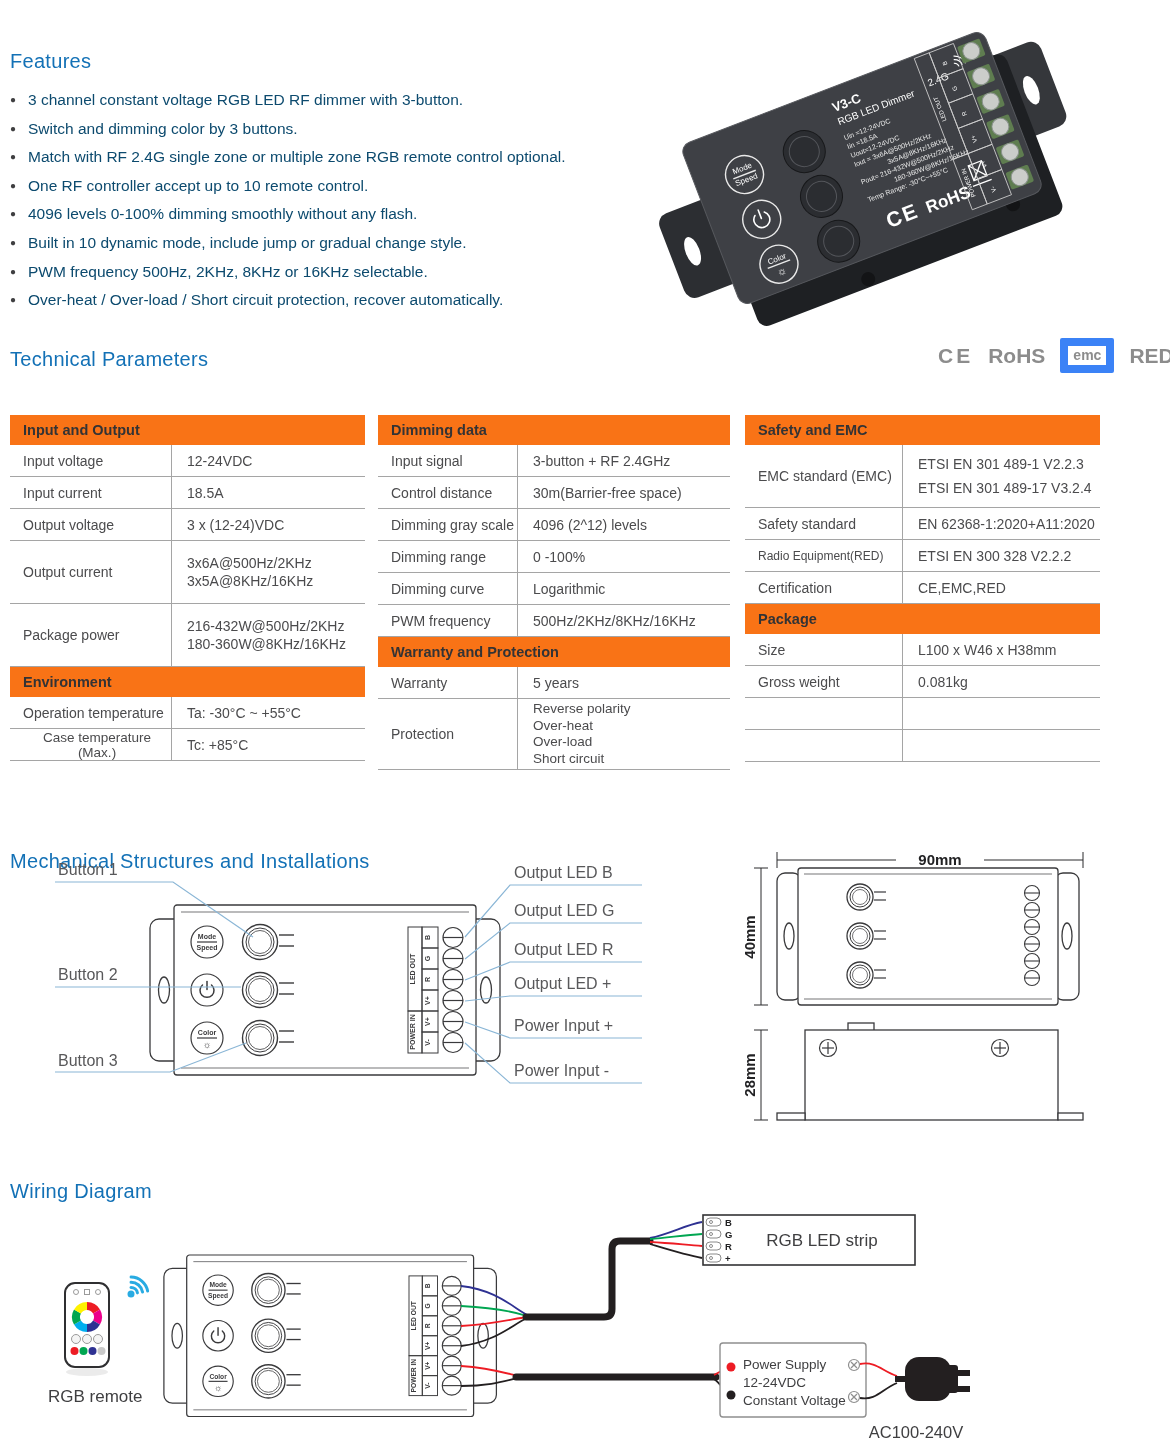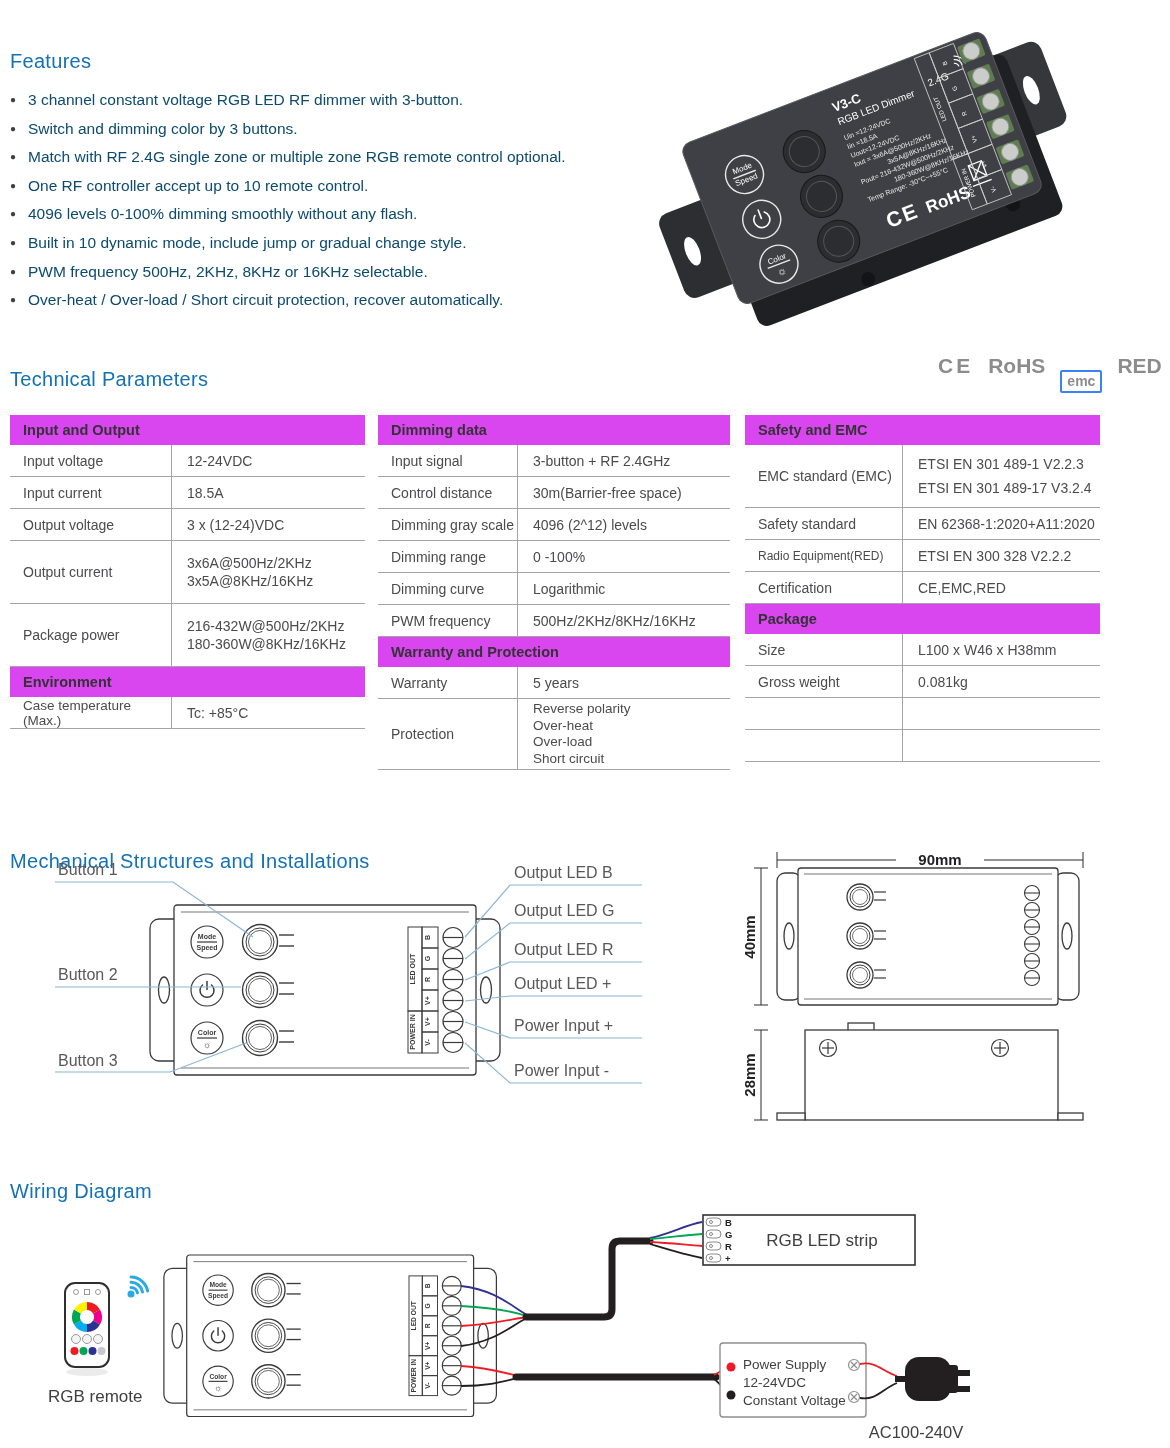"Technical Parameters" div.sec-title { top: 368px -> 348px }
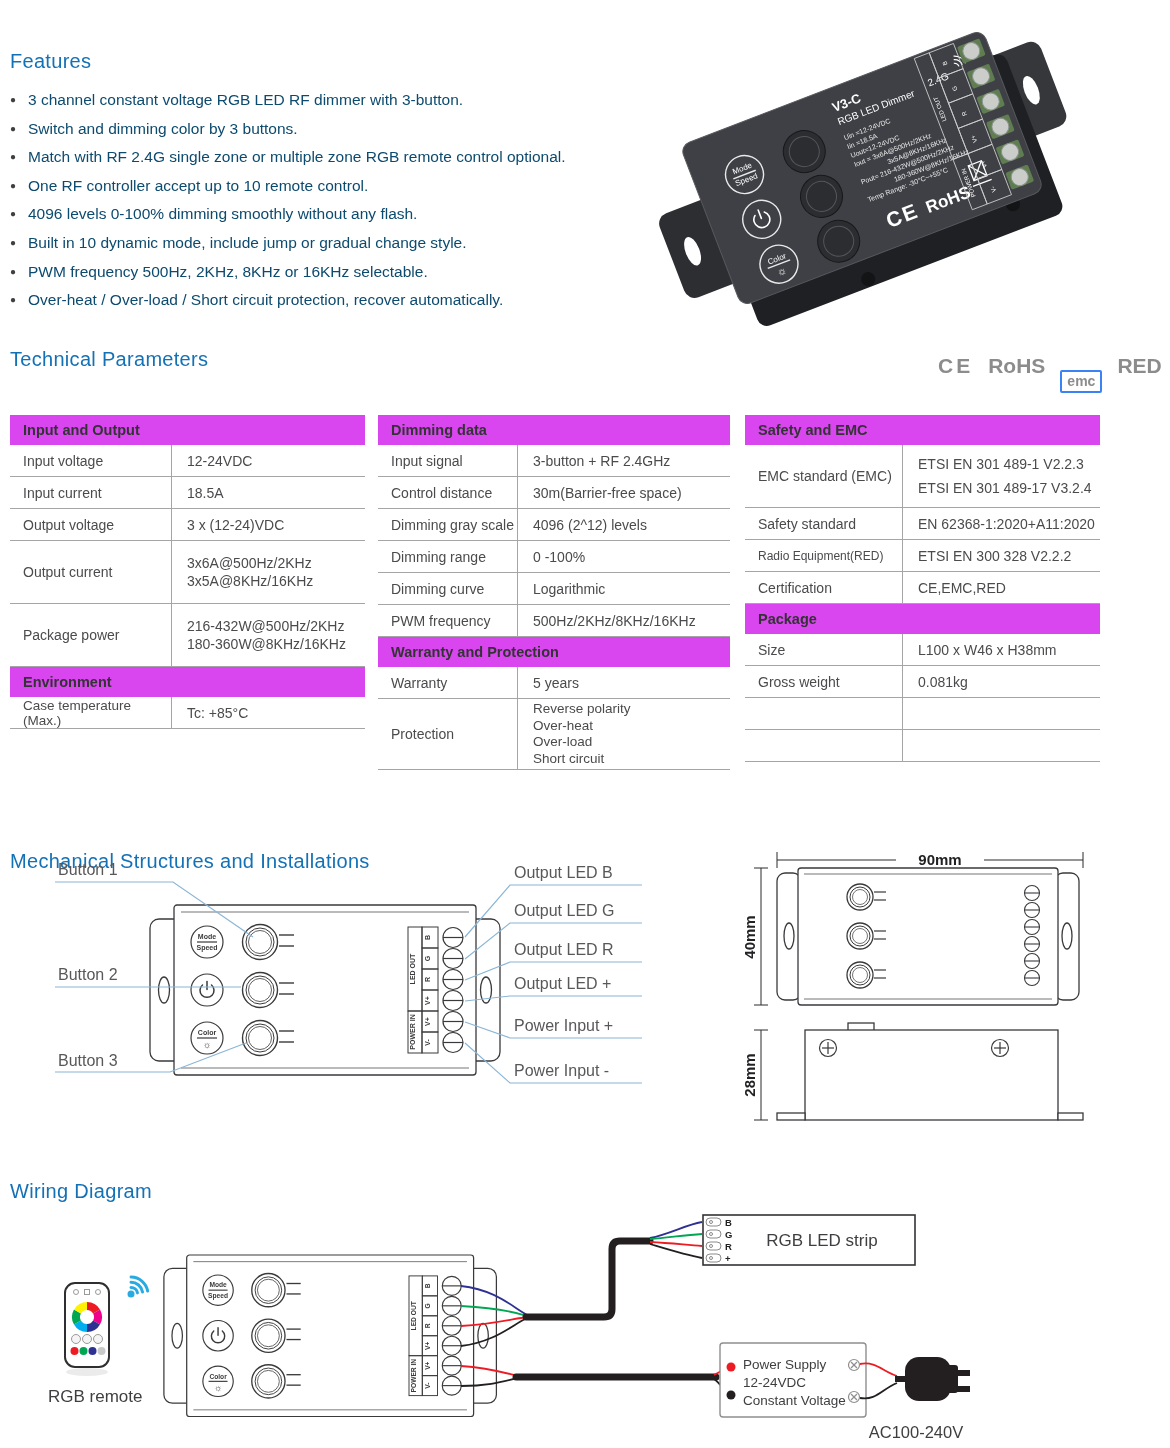"emc" .certs .emcbox { border: 2px solid #3b82f6 -> 8px solid #3b82f6; margin-top: 32px -> none }
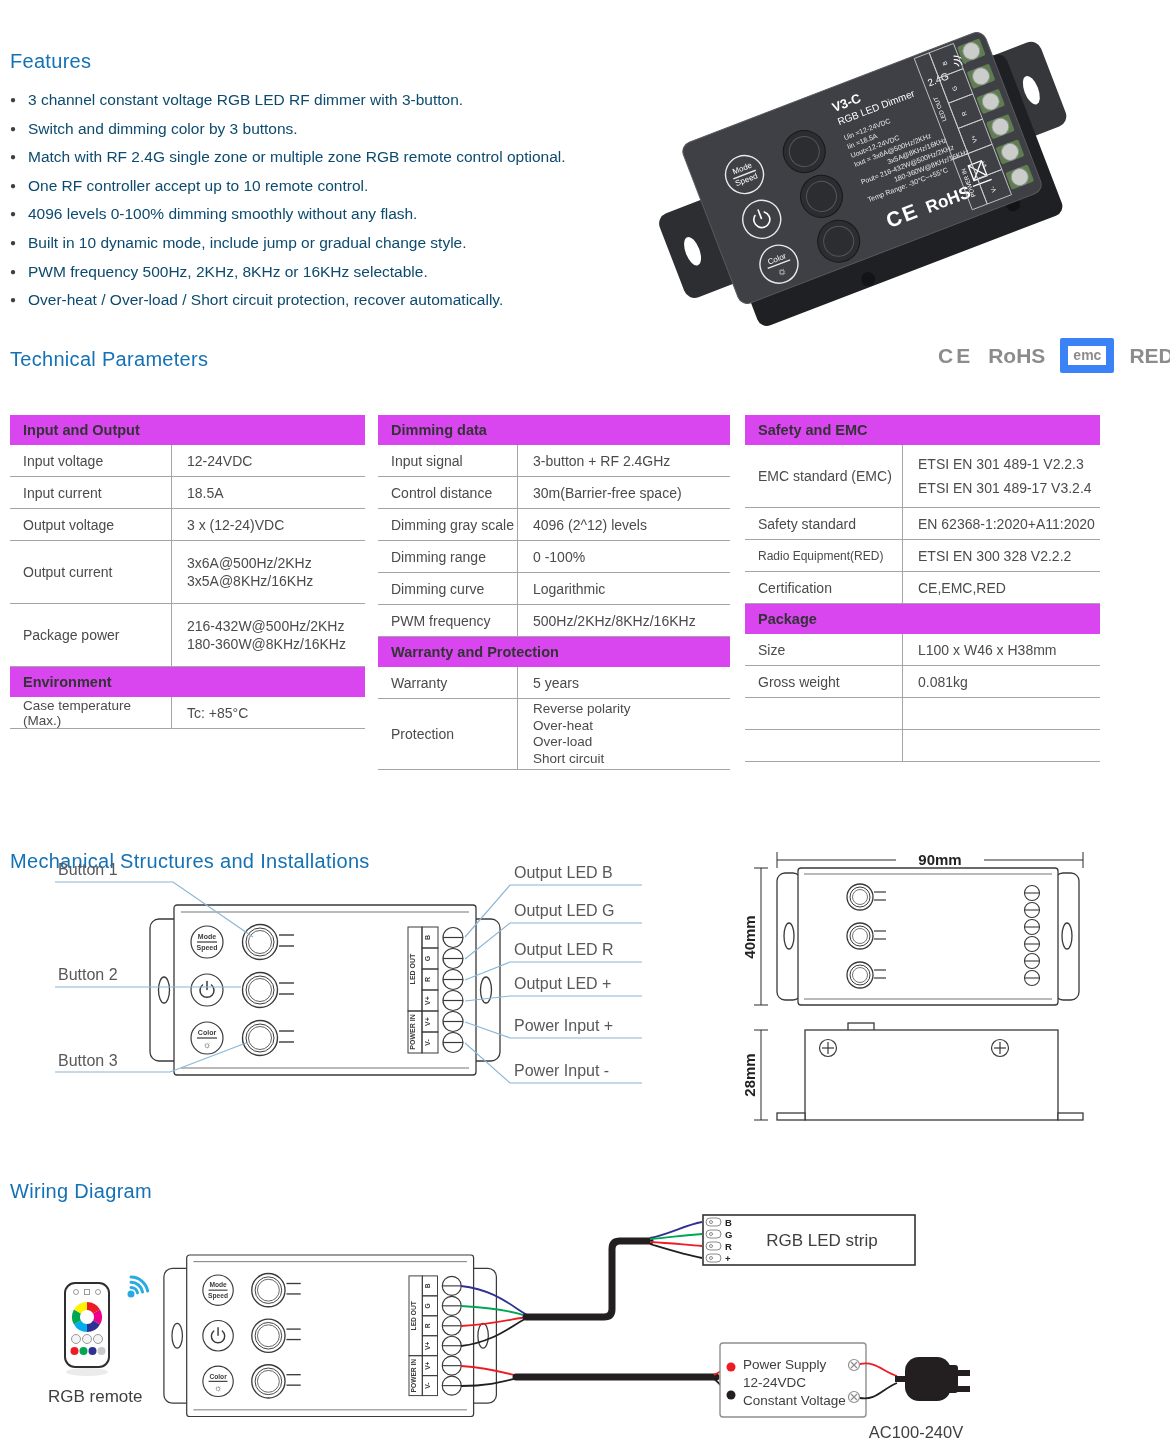"Input and Output" .tbl-h { background: #d946ef -> #f97316 }
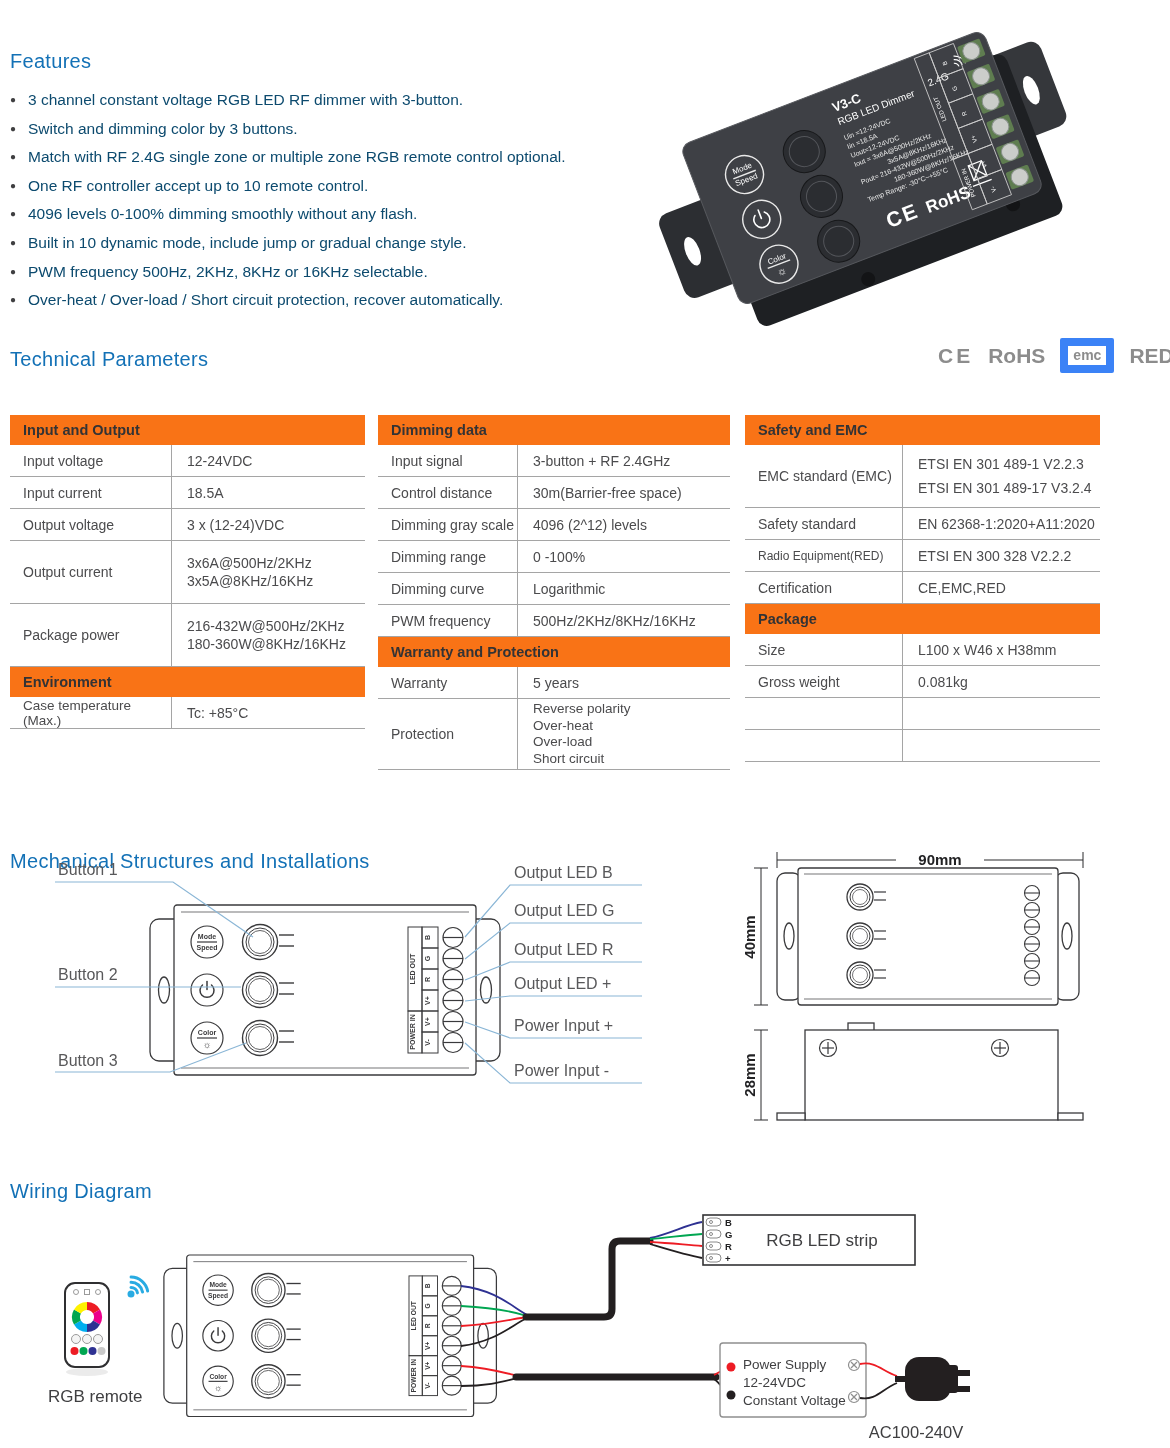"Input voltage" .t1 .tl { text-align: none -> center }
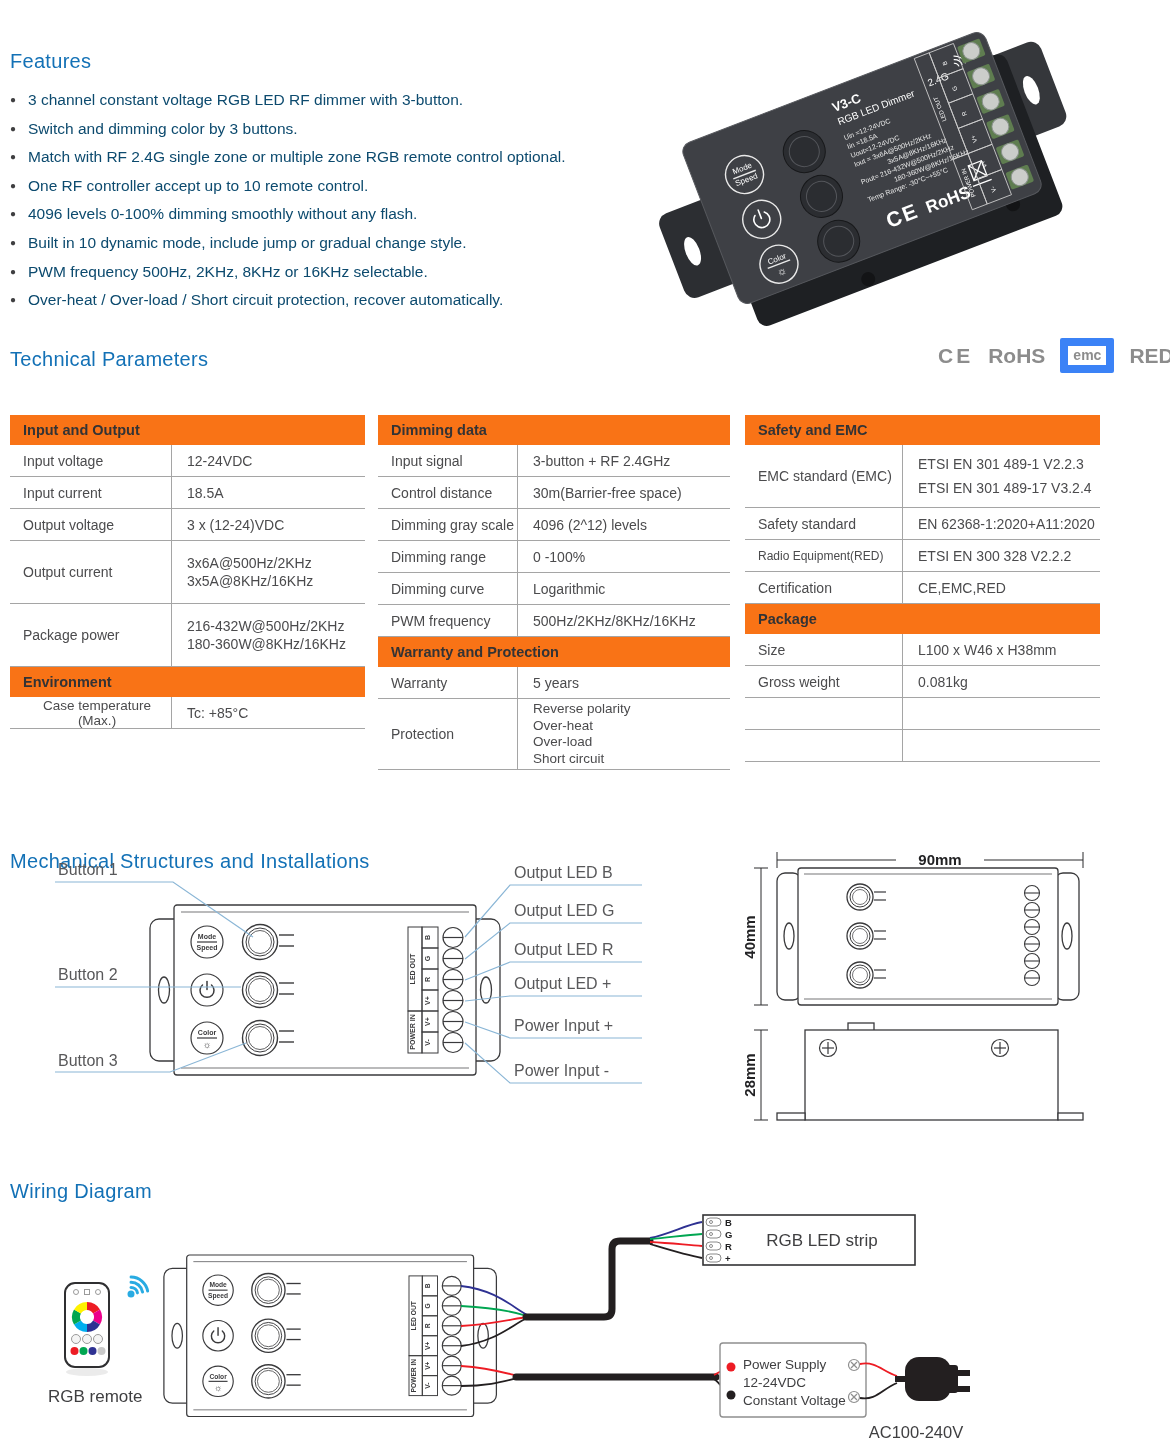"Operation temperature" div.tr { html: none -> <div> <div>Operation temperature</div> <div> <span>Ta: -30°C ~ +55°C</span> </div> </div> }
